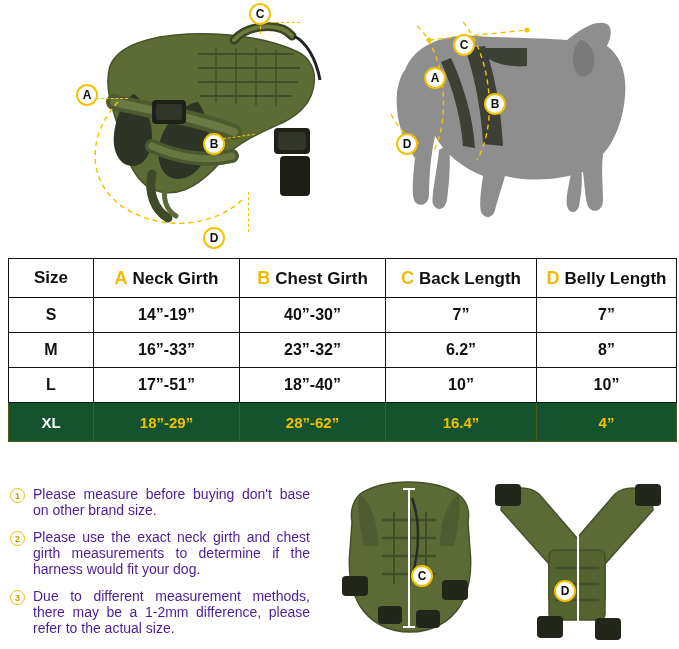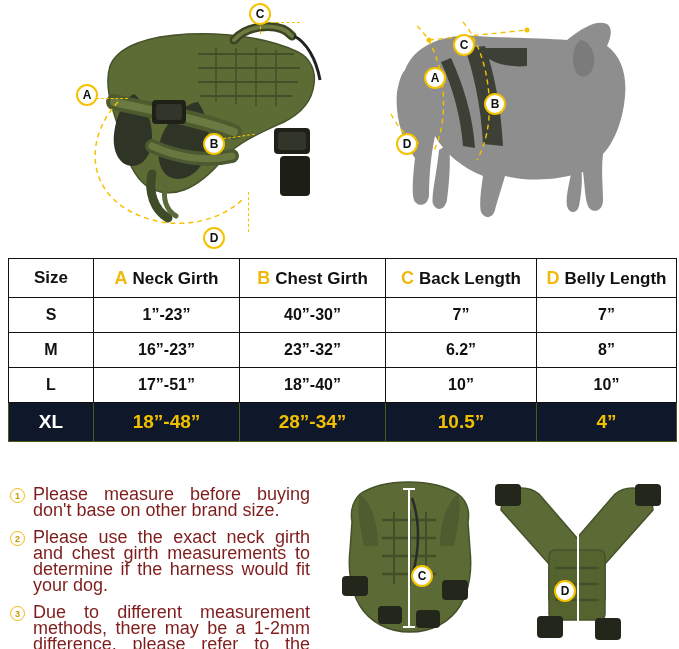"1”-23”" td { text: 1”-23 -> 14”-19 }
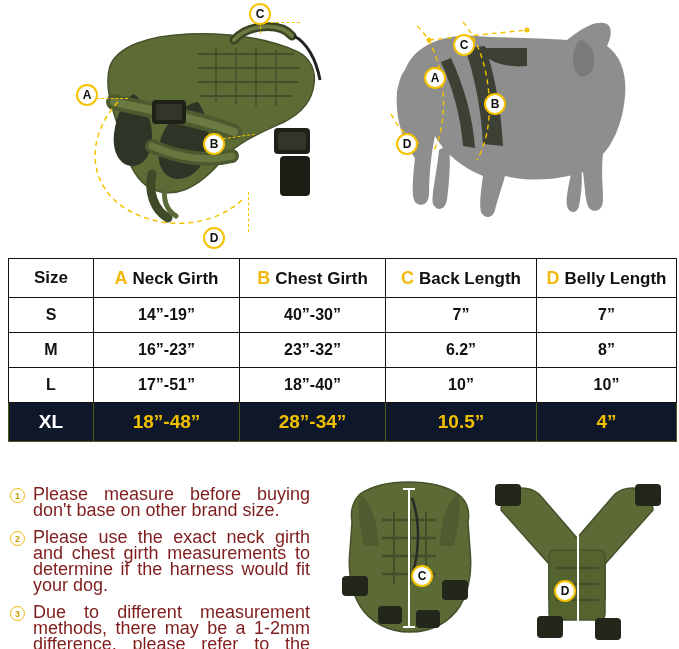"16”-23”" td { text: -23 -> -33 }
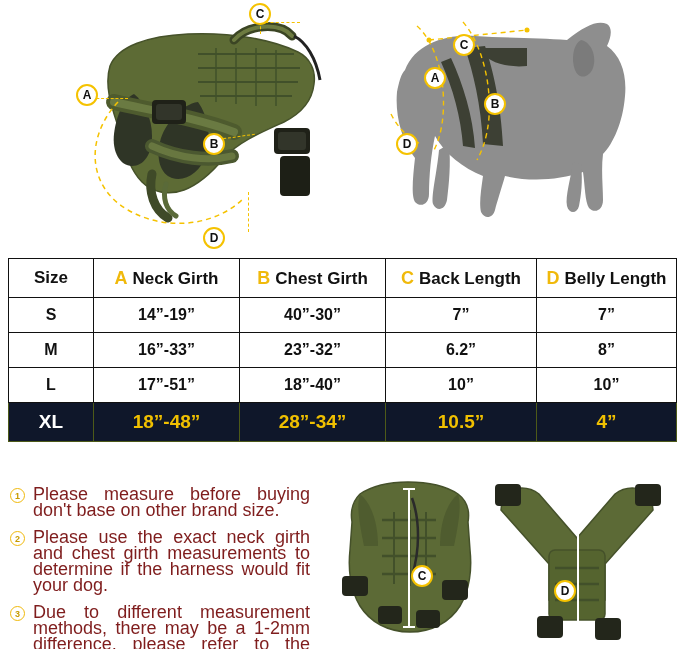"XL" tr.highlight td { background: #0f172a -> #14532d; font-size: 19px -> 15px }
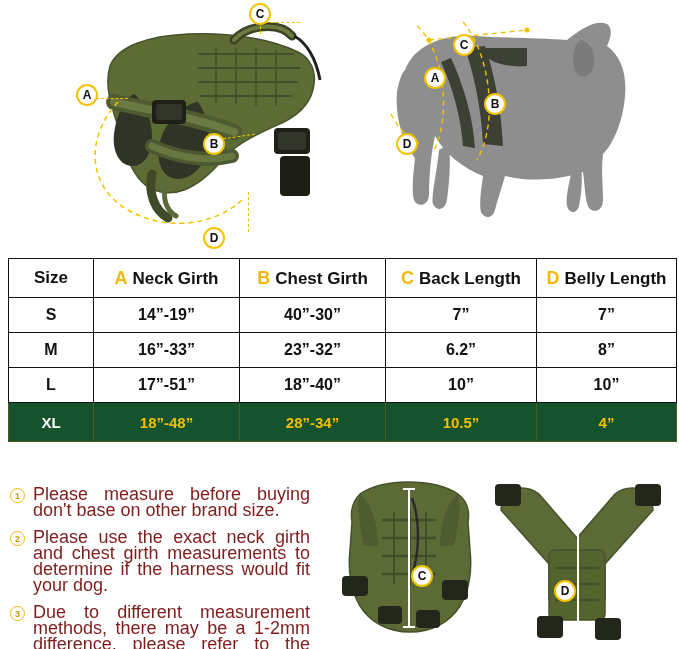"18”-48”" td { text: -48 -> -29 }
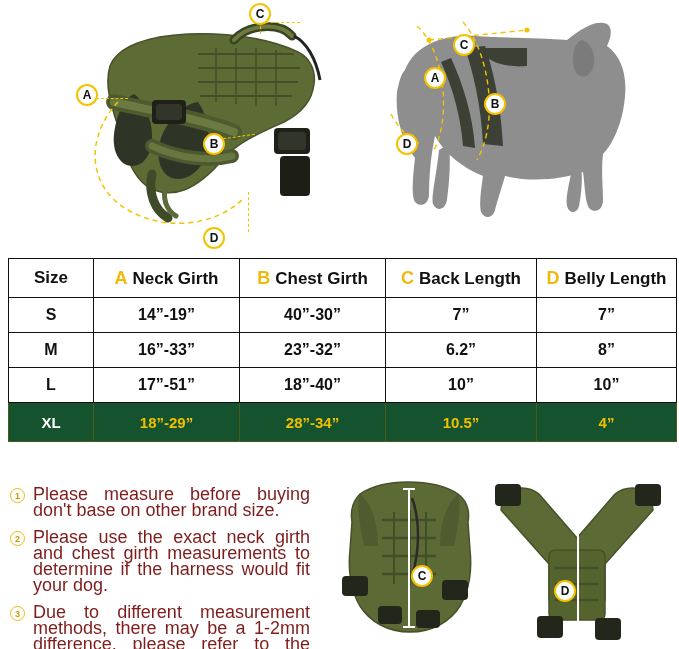"28”-34”" td { text: -34 -> -62 }
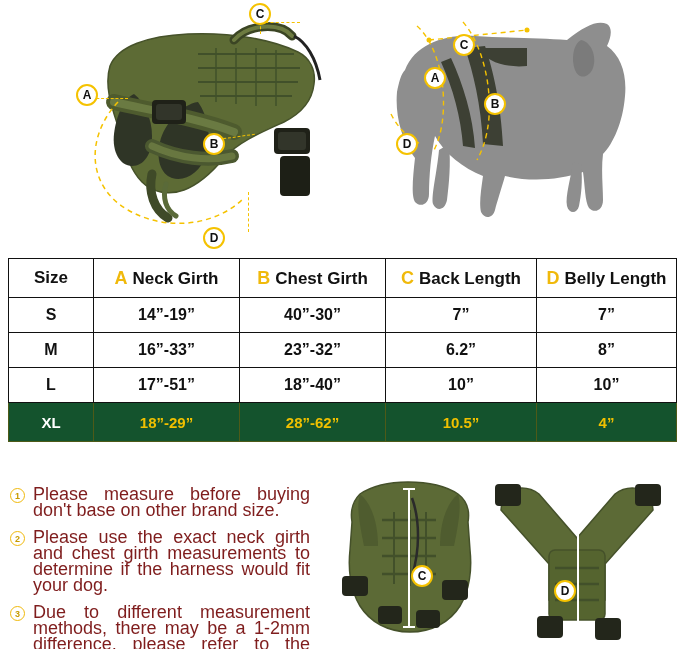"10.5”" td { text: 10.5 -> 16.4 }
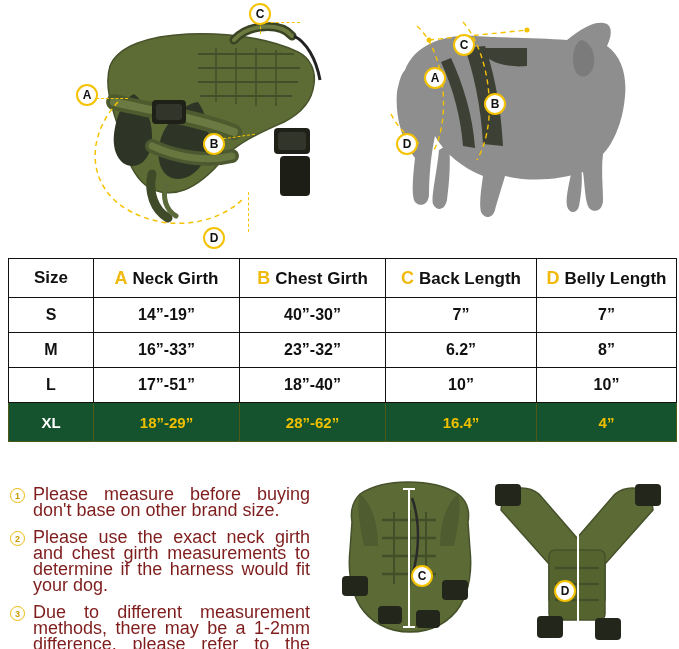"Please measure before buying don't" .note-text { color: #7f1d1d -> #4c1d95; font-size: 18px -> 14px }
